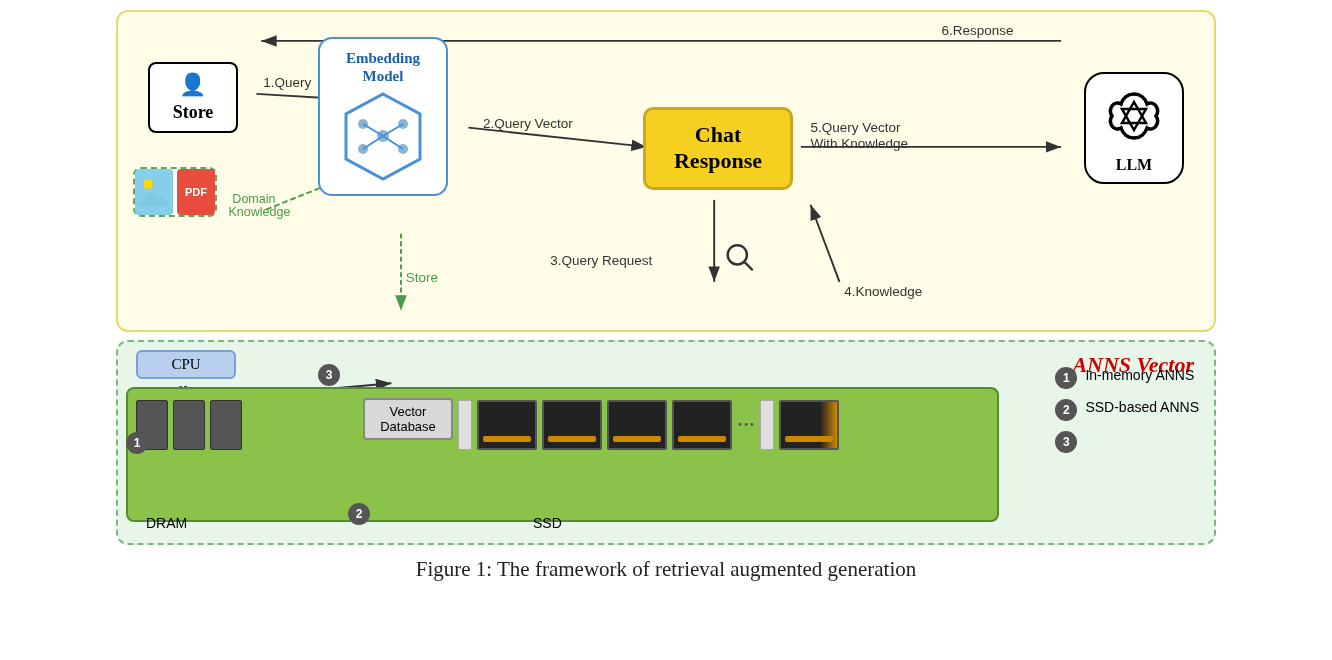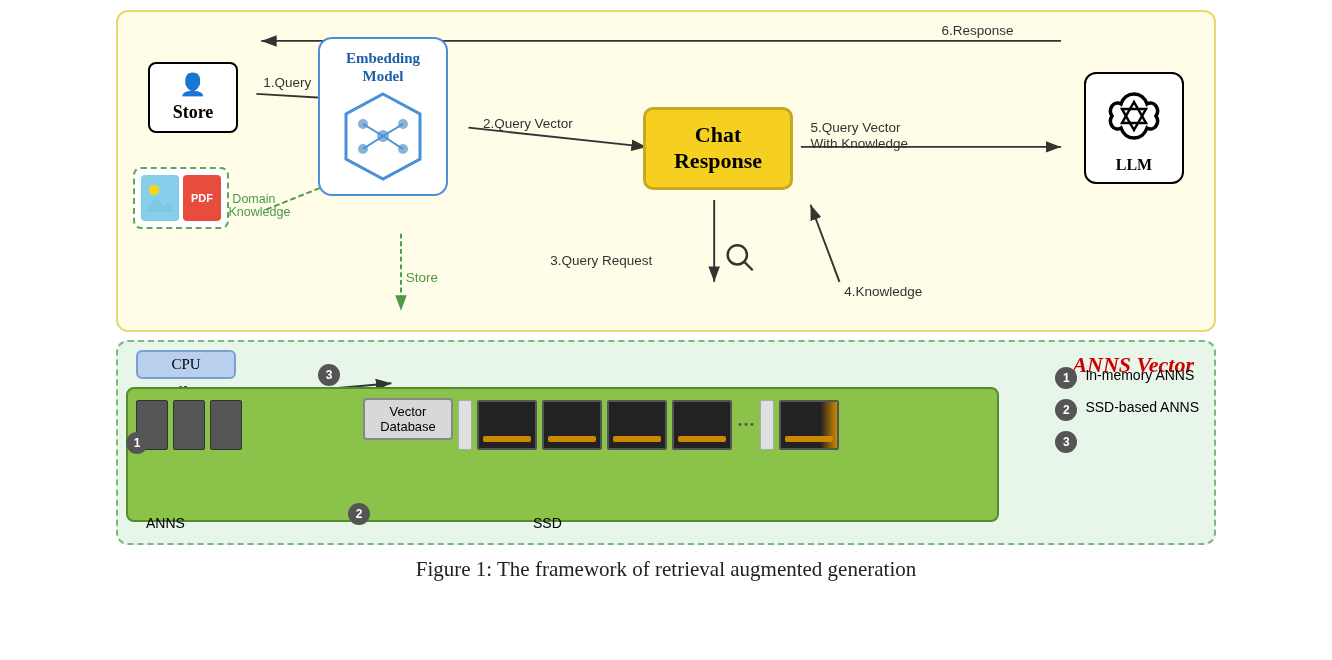"LLM" .llm-box { border-radius: 12px -> 20px }
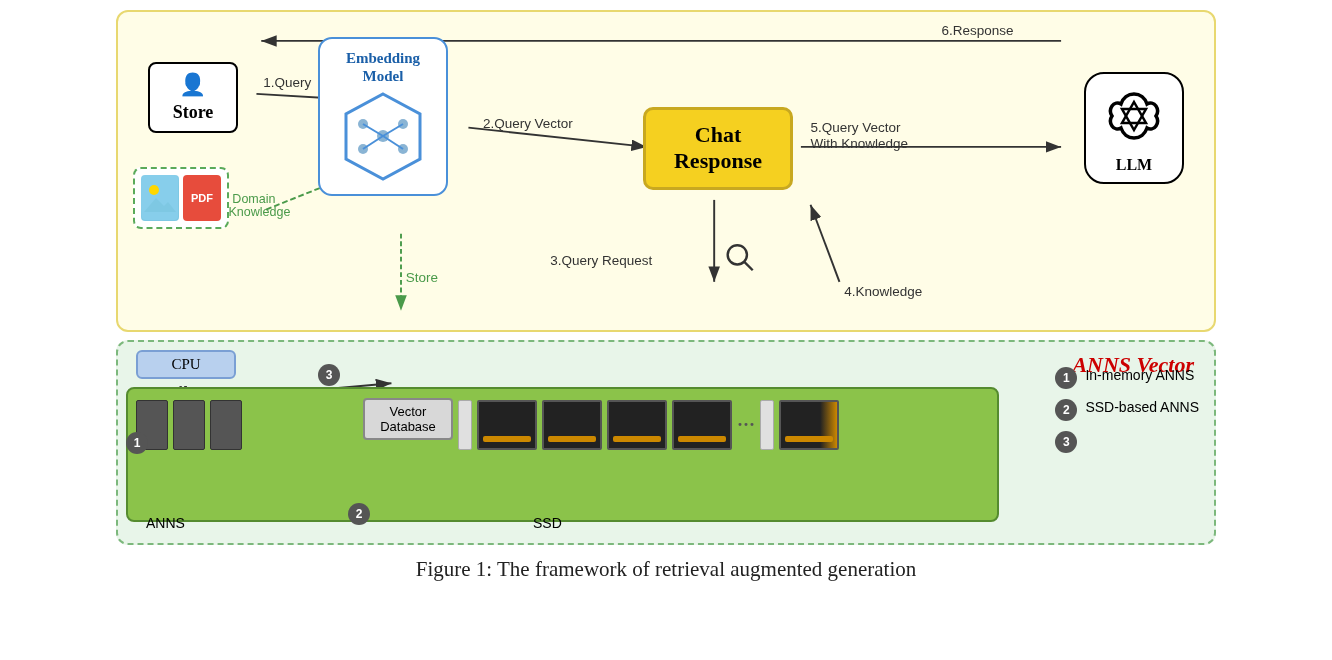"PDF" .domain-box { padding: 6px -> 0 }
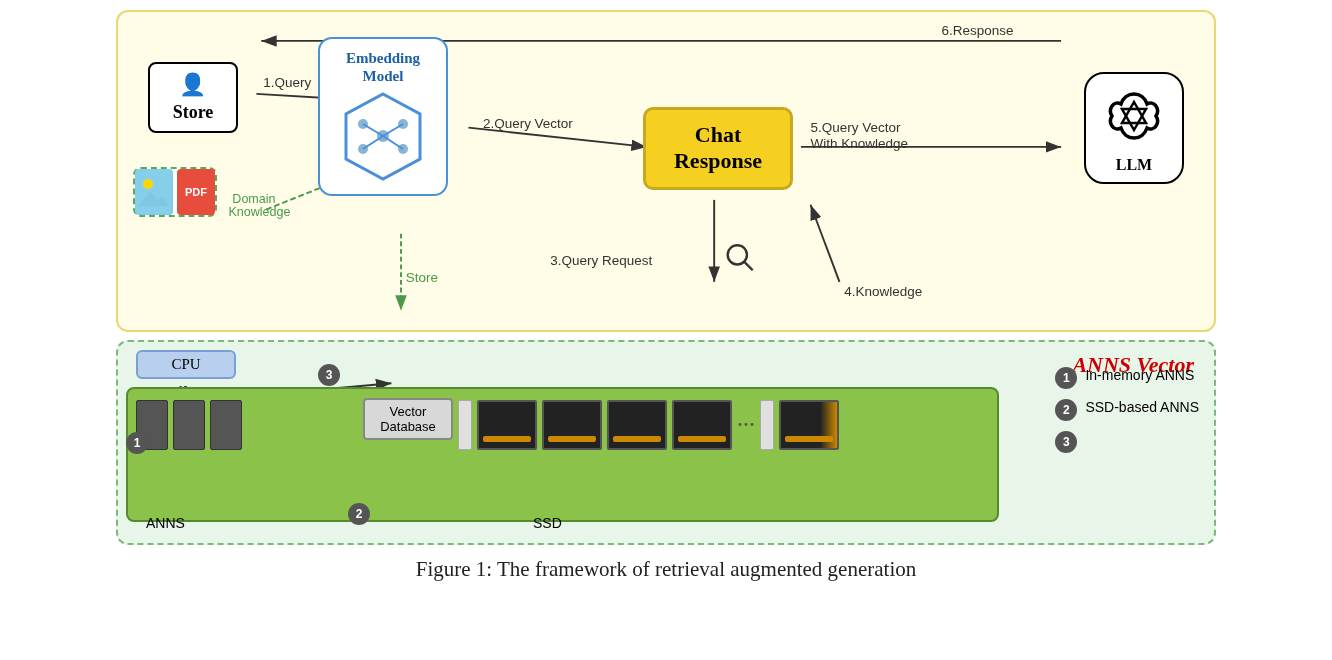"ANNS" div { text: ANNS -> DRAM }
